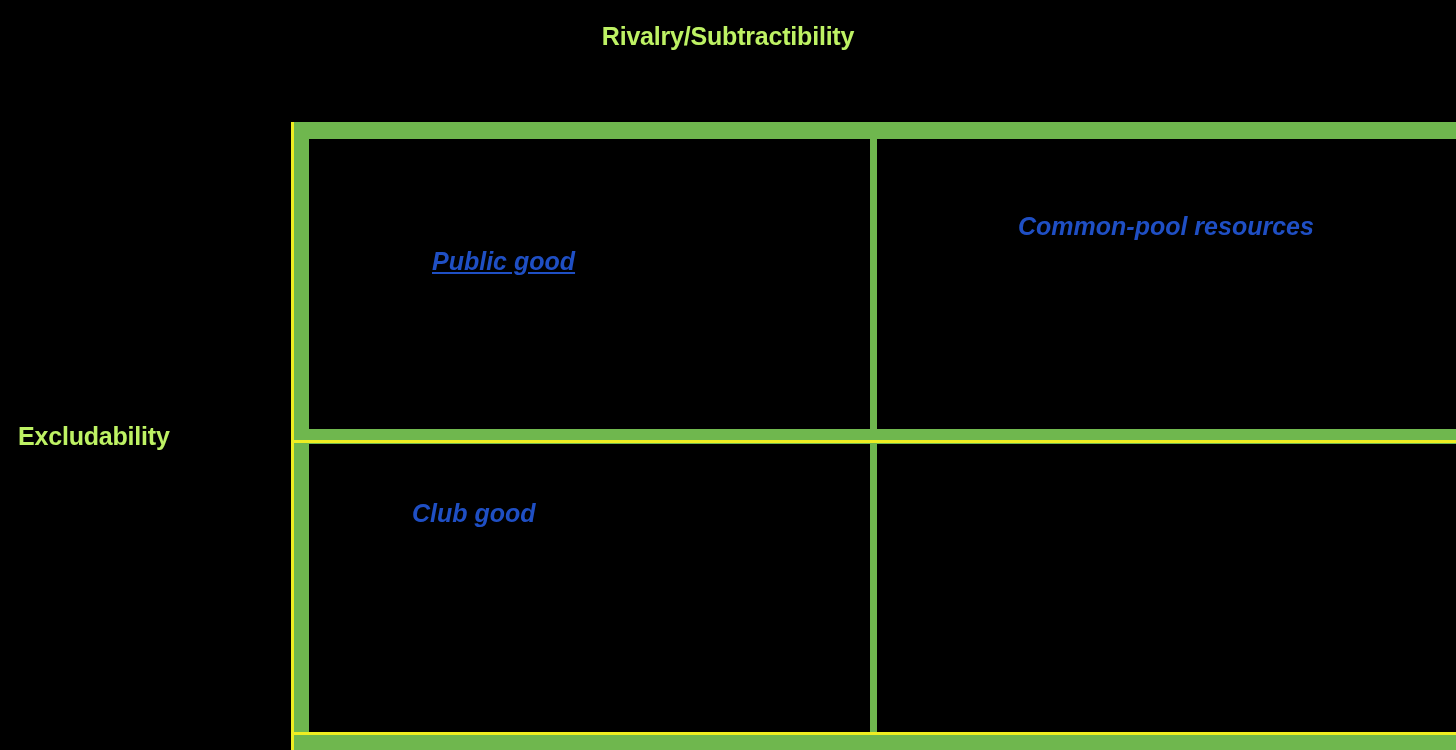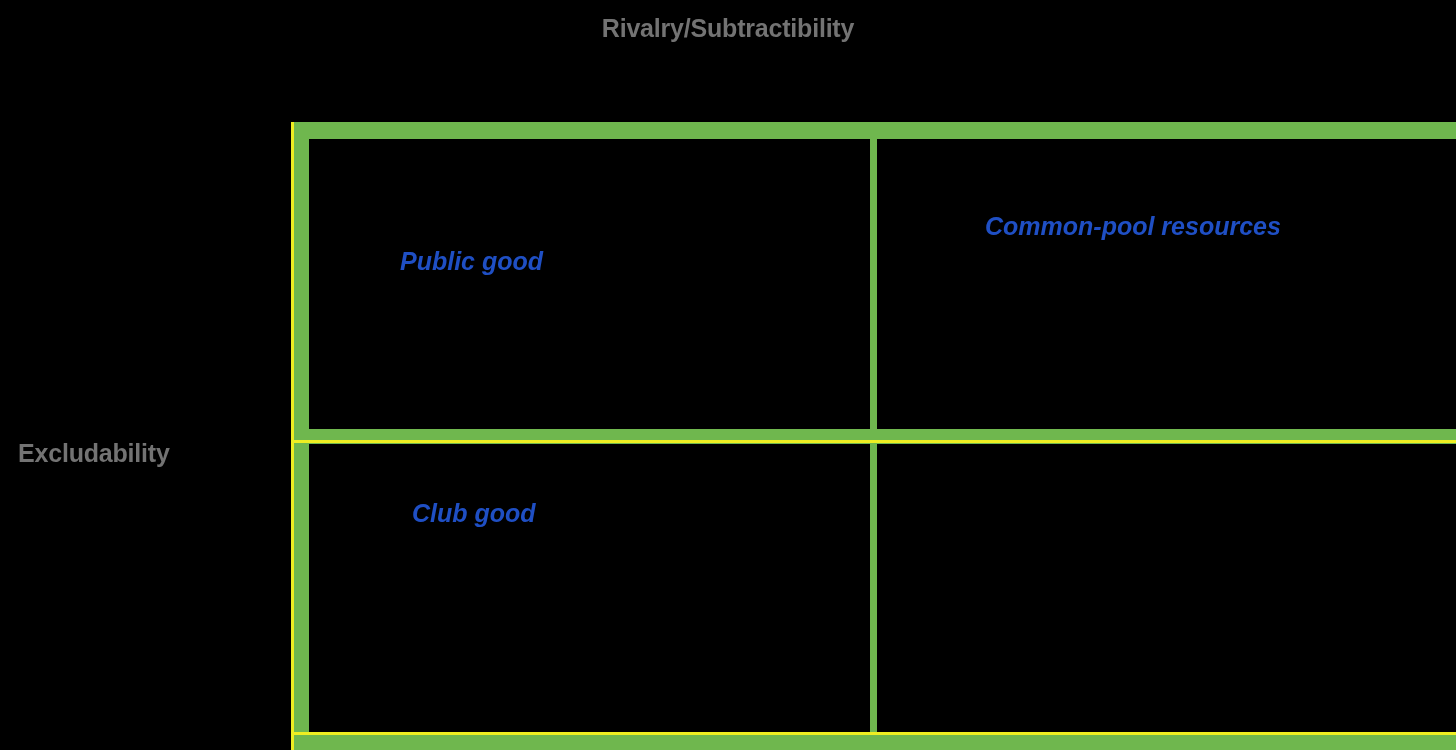"Rivalry/Subtractibility" .axis-title { color: #737373 -> #bef264; margin-top: none -> 8px }
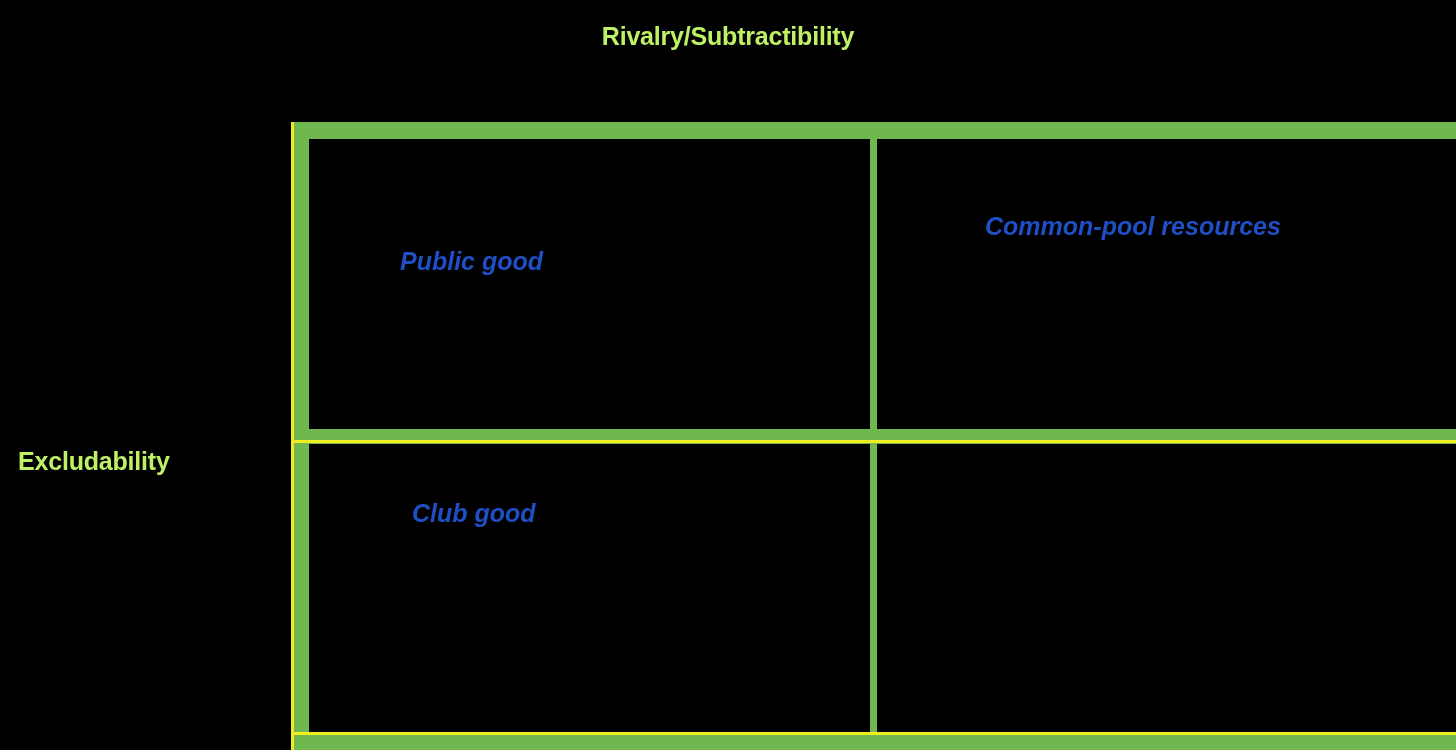"Common-pool resources" #label-common-pool { left: 985px -> 1018px }
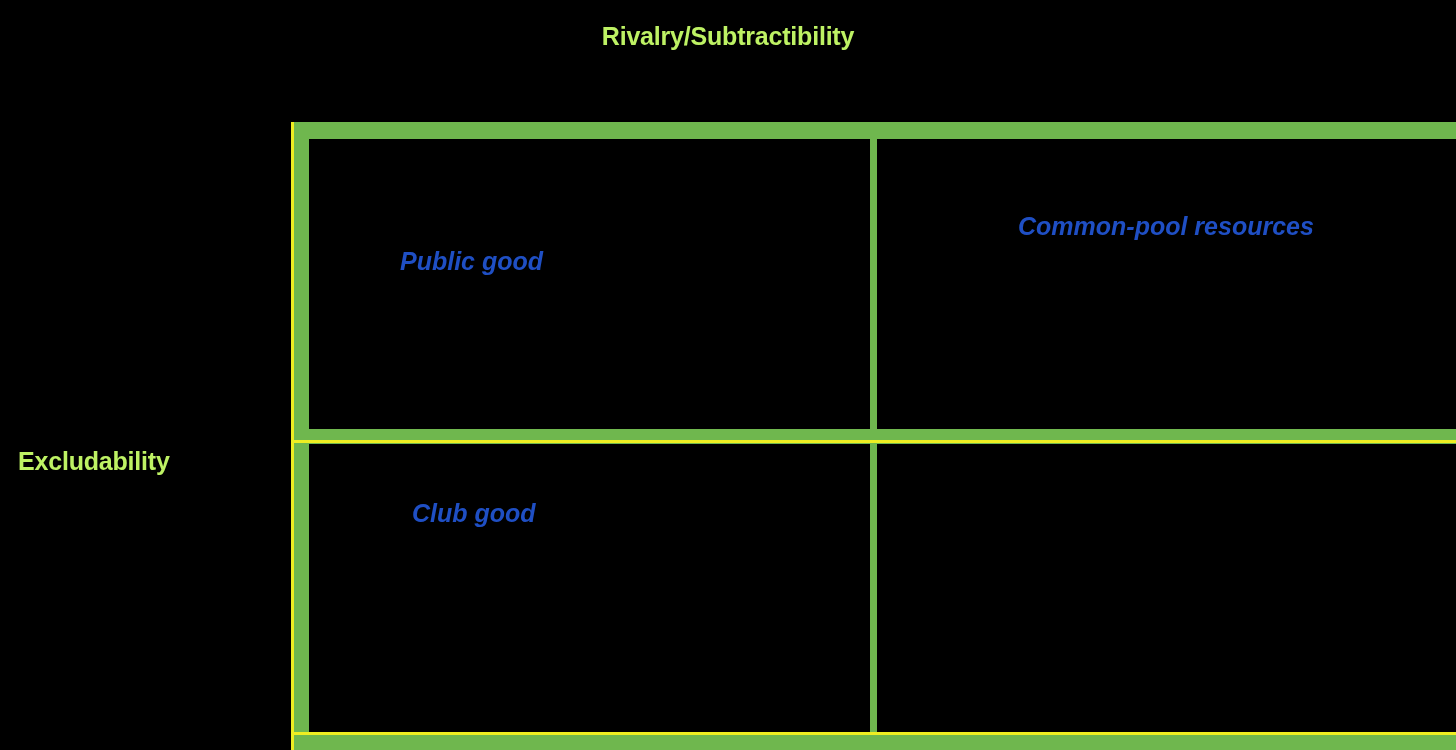"Public good" #label-public-good { left: 400px -> 432px; text-decoration: none -> underline }
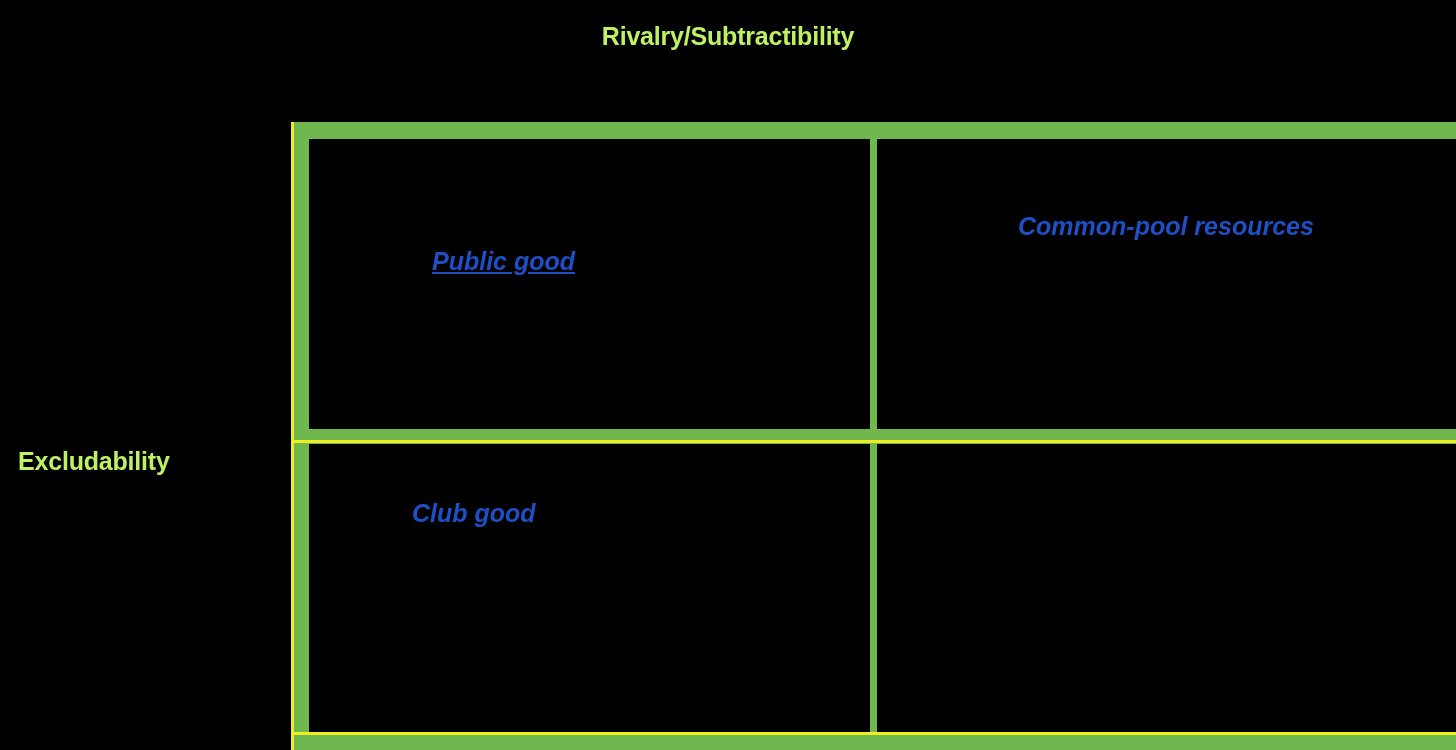"Excludability" #left-axis-title { top: 439px -> 414px }
